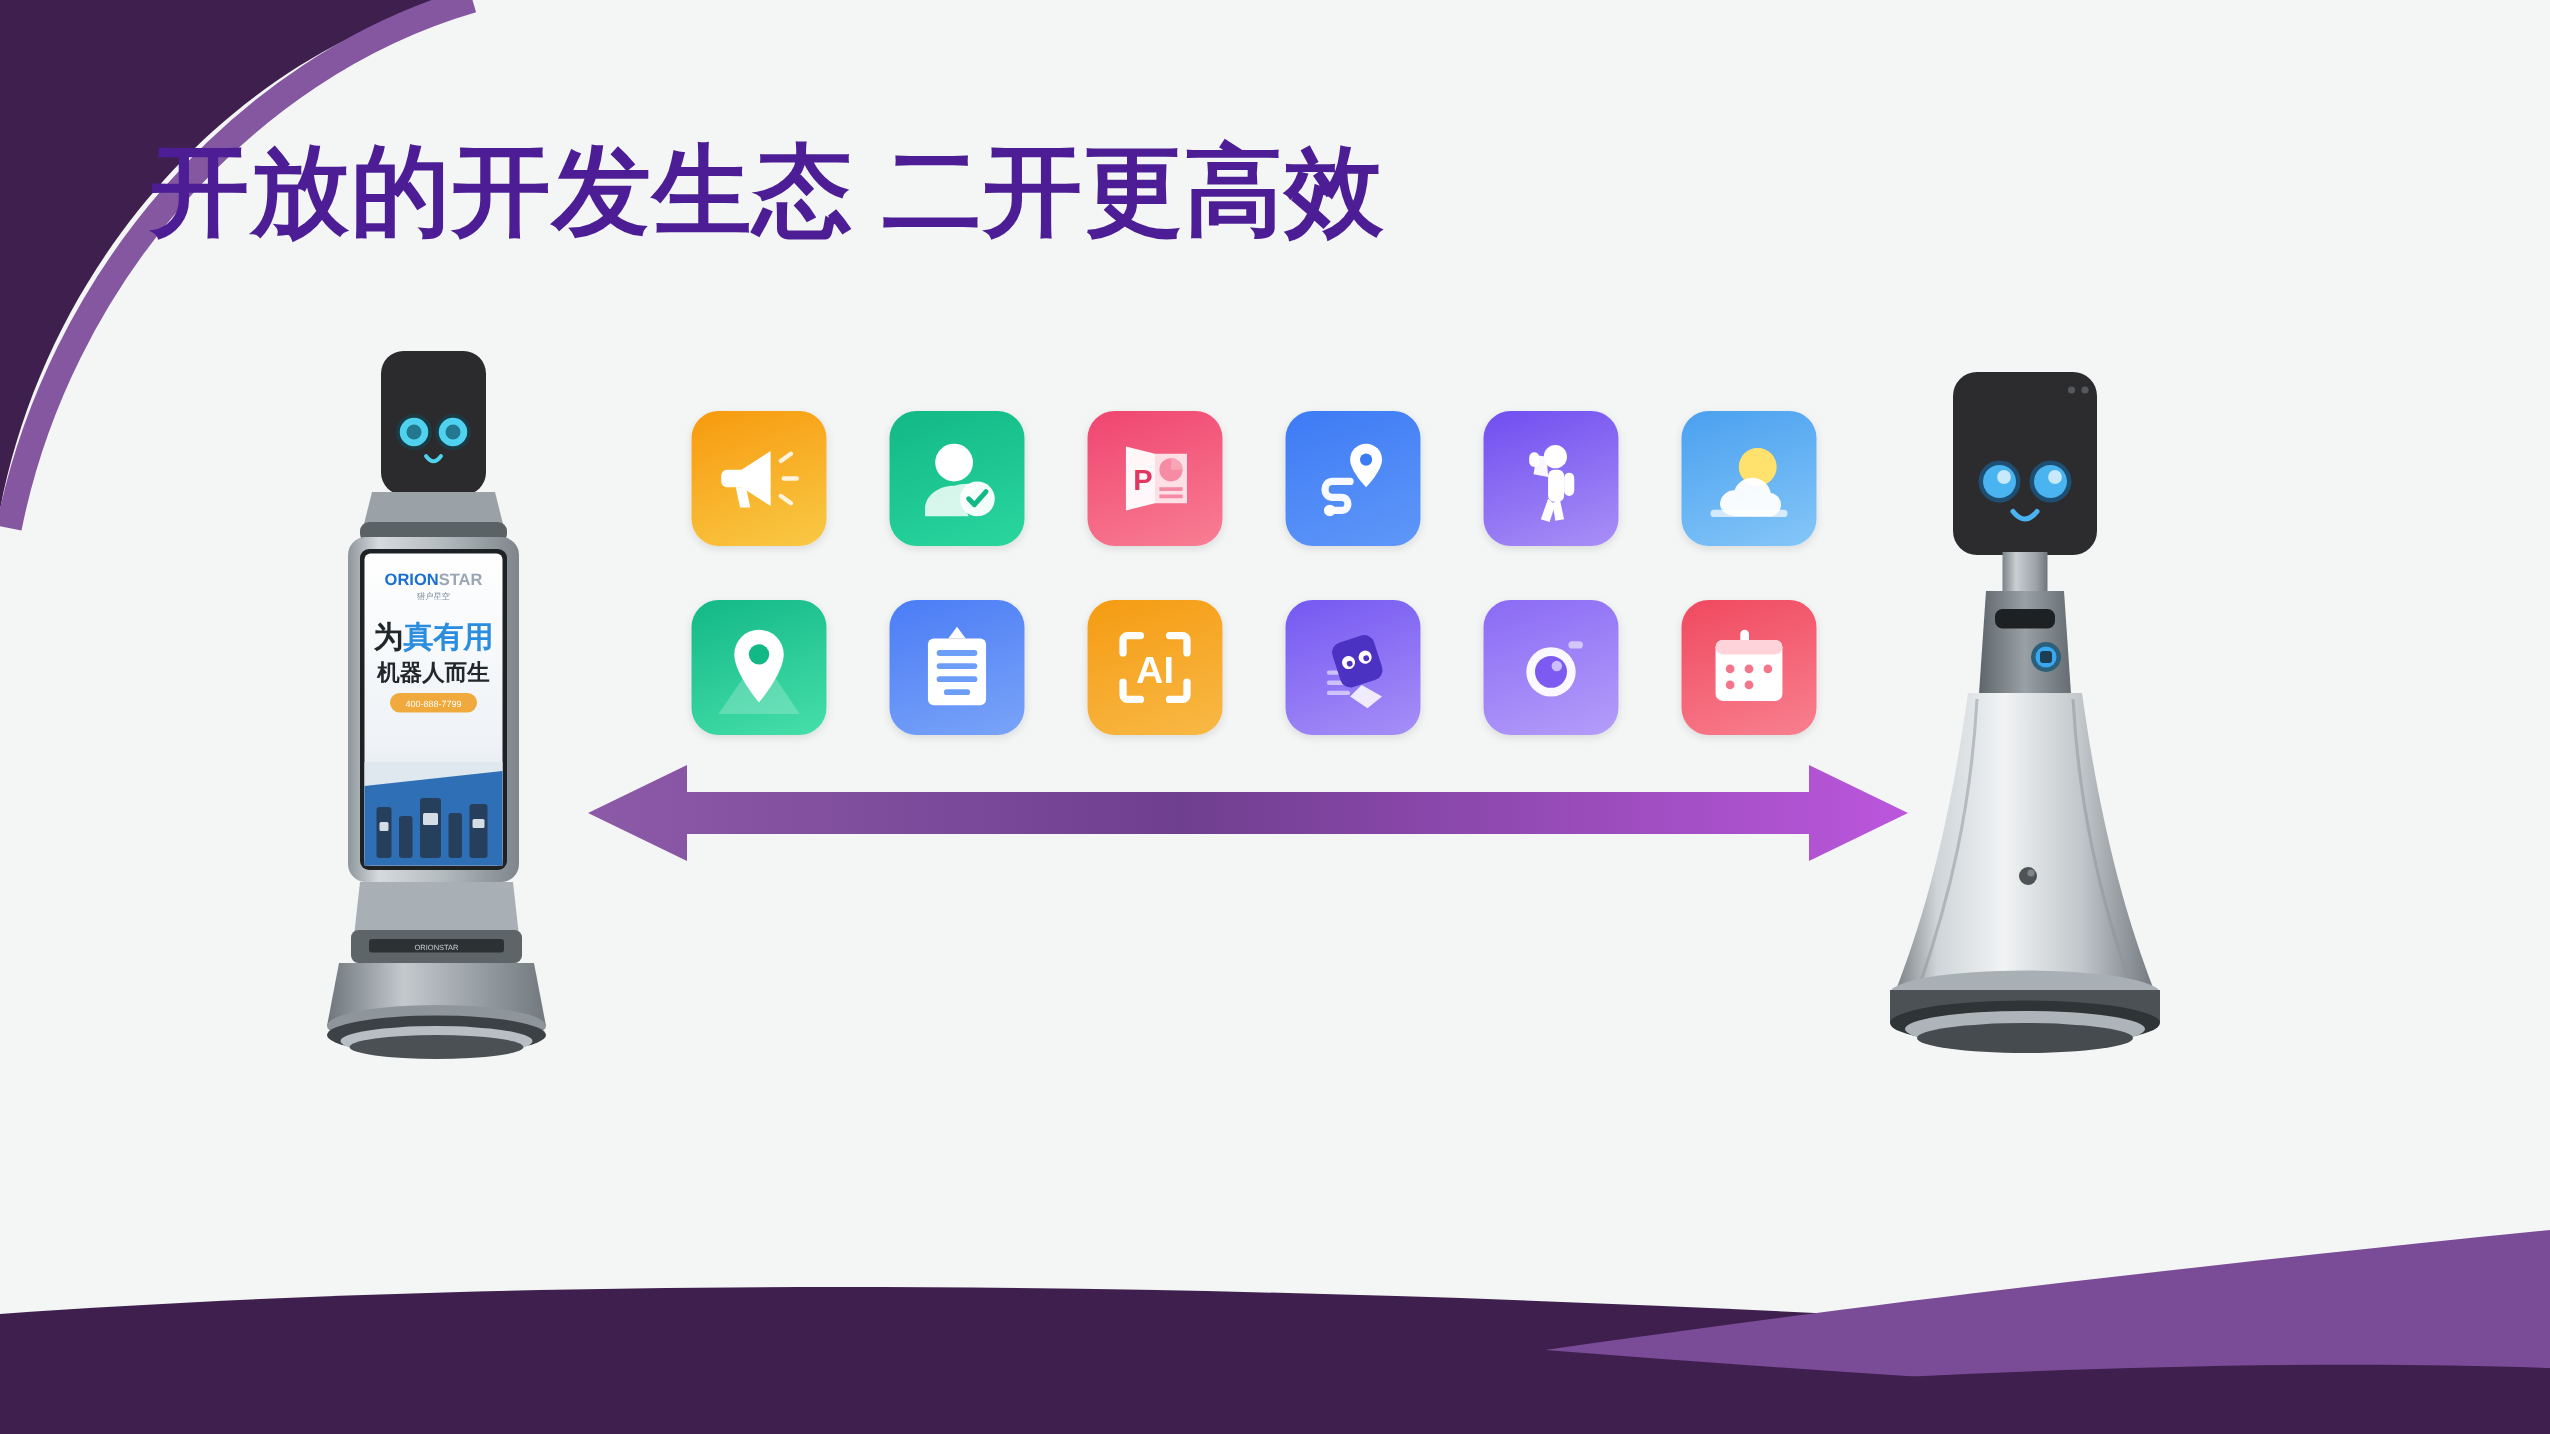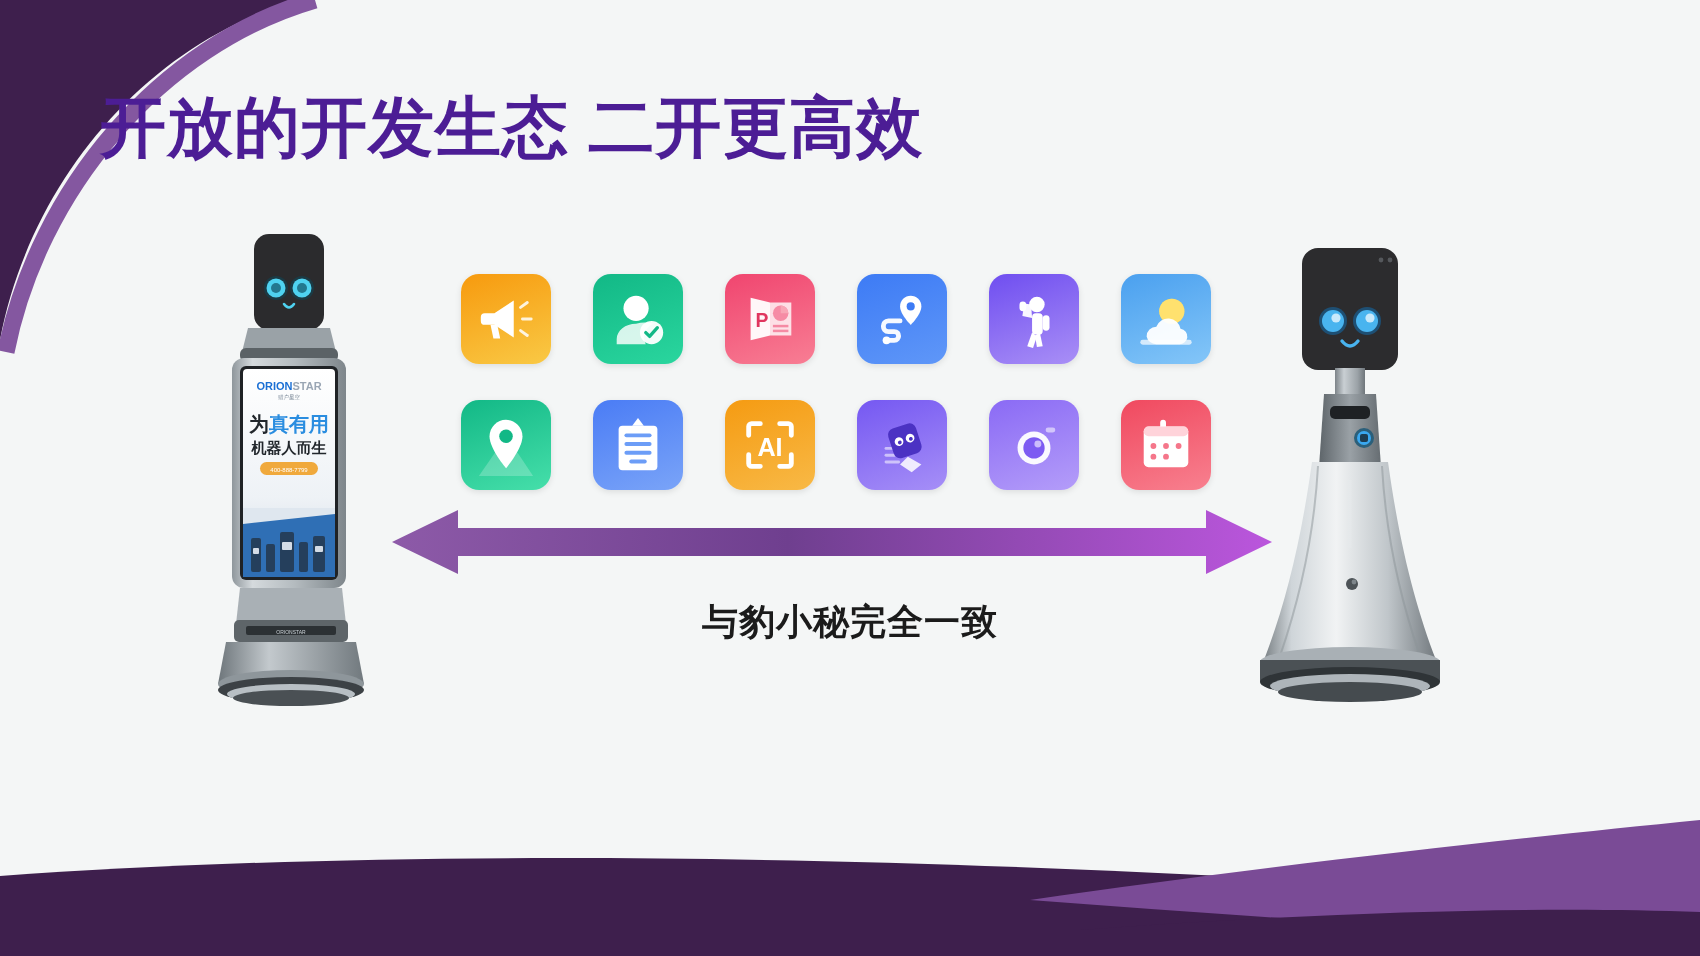"与豹小秘完全一致" div.caption-line { html: <div>与豹小秘完全一致</div> -> none }
